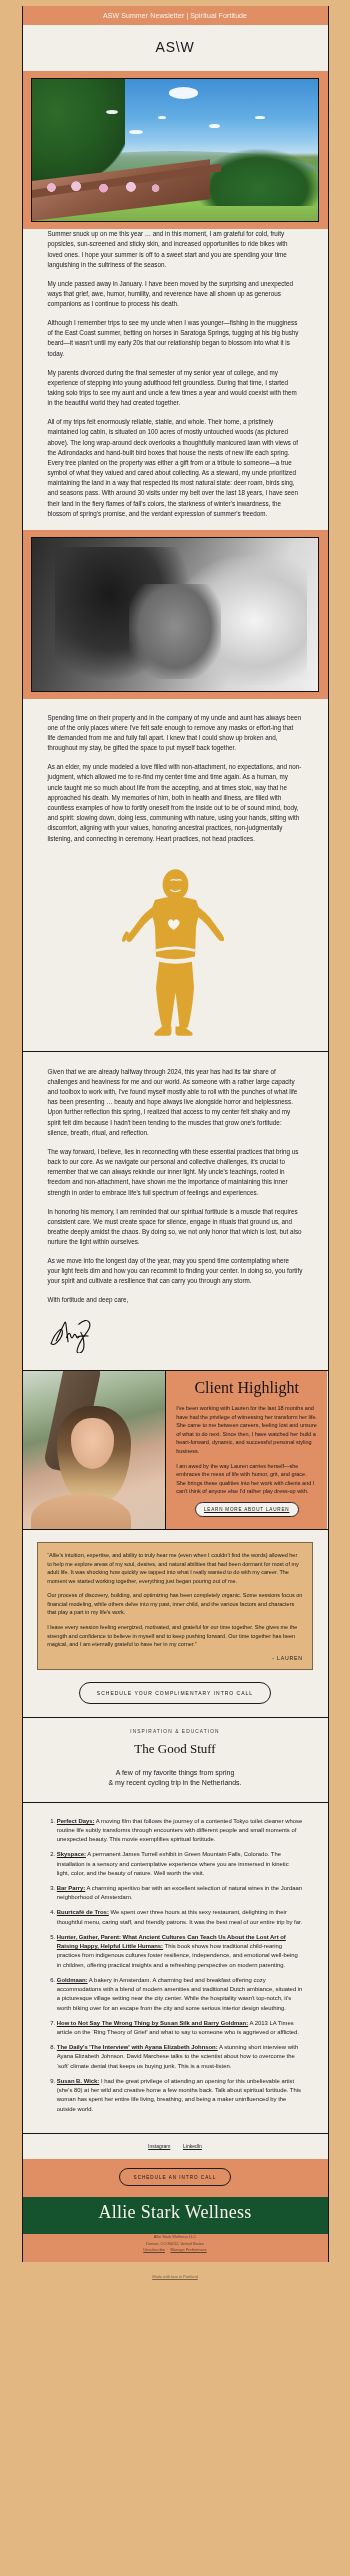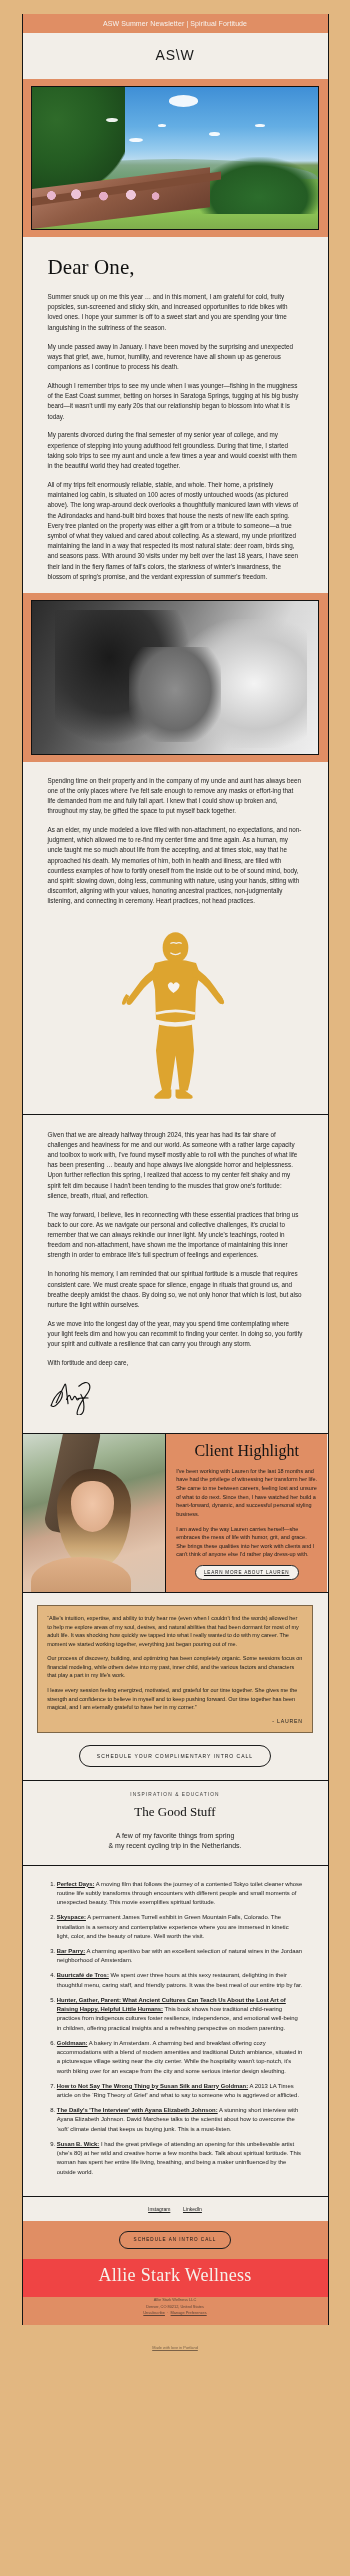"AS\W" .email-frame { margin: 14px auto -> 6px auto }
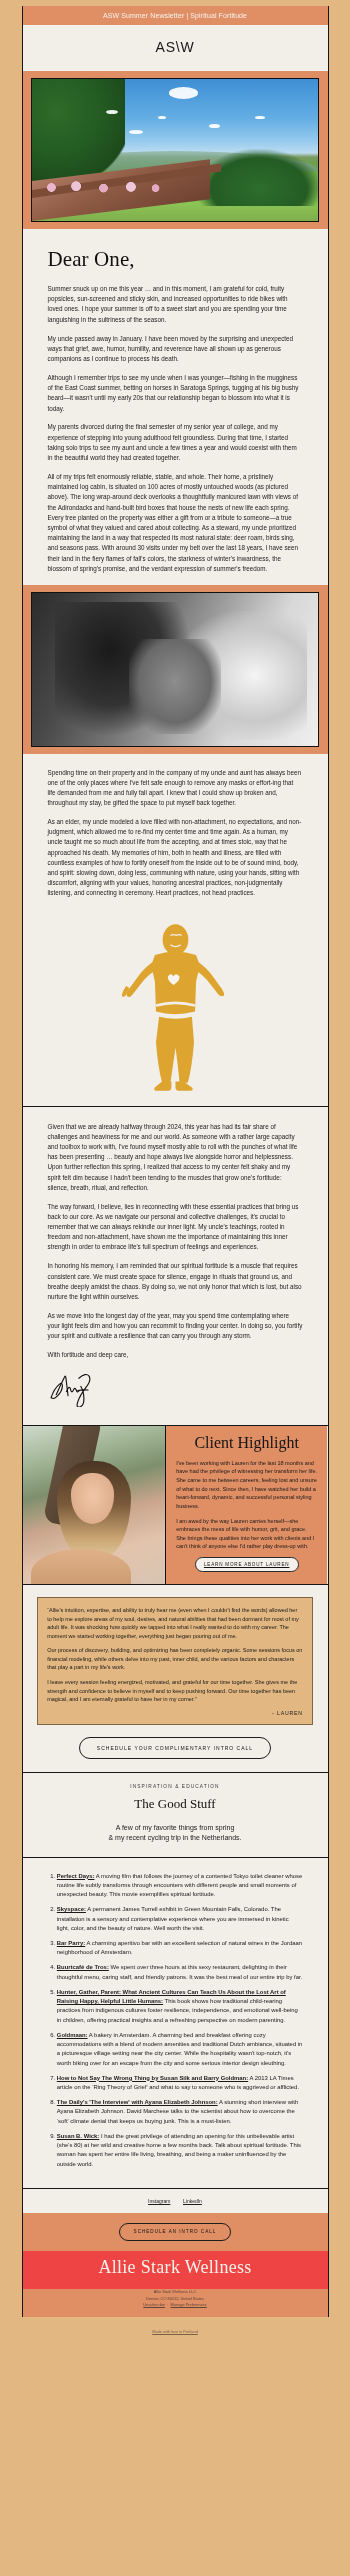"Dear One," h1.greeting { html: <h1>Dear One,</h1> -> none }
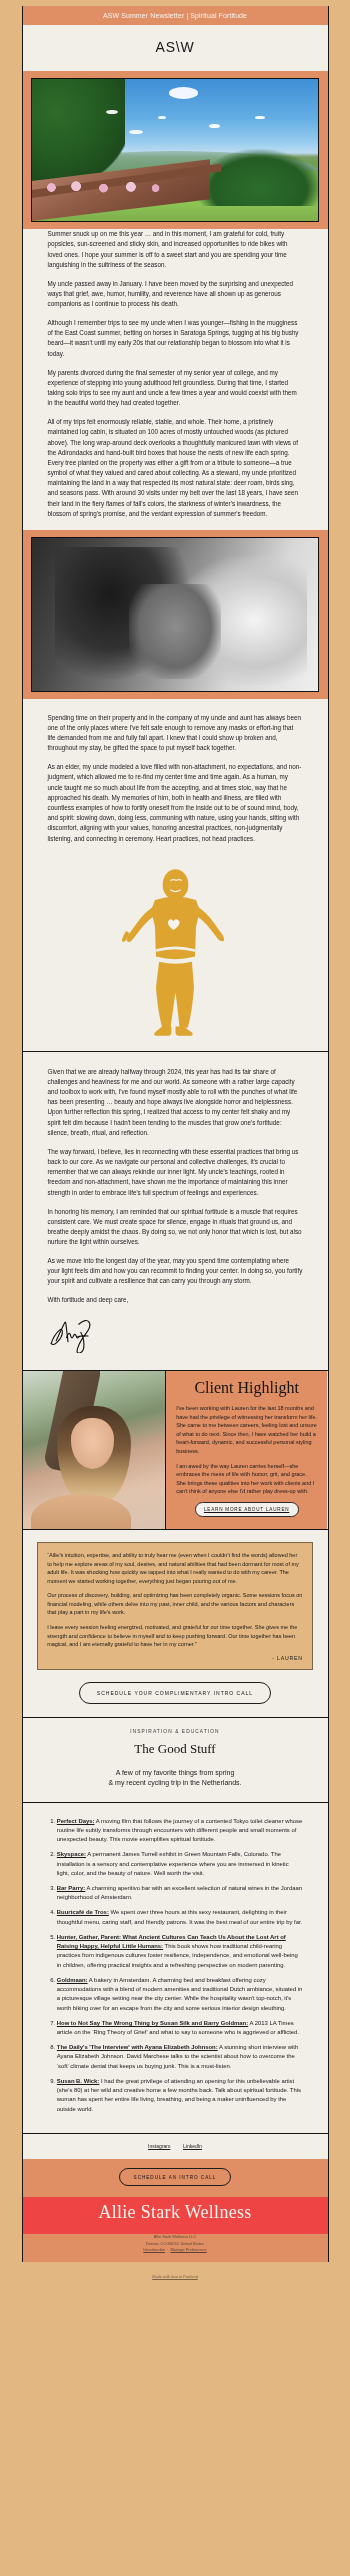"Allie Stark Wellness" .brandmark { background: #ef4444 -> #14532d }
